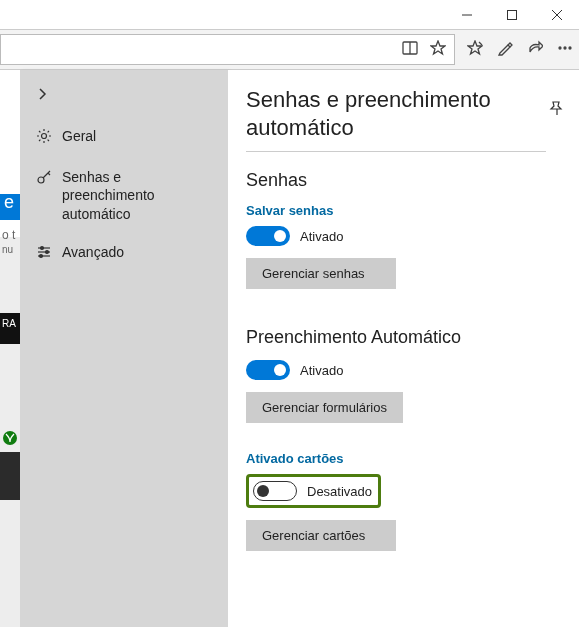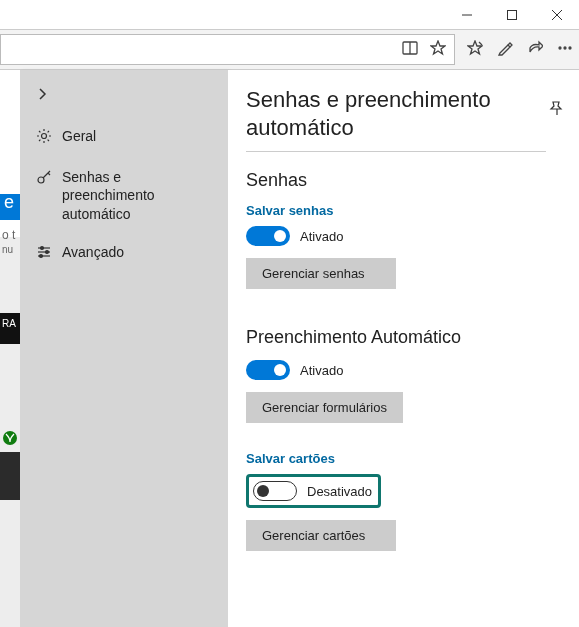"Salvar cartões" div.sub-h { text: Salvar -> Ativado }
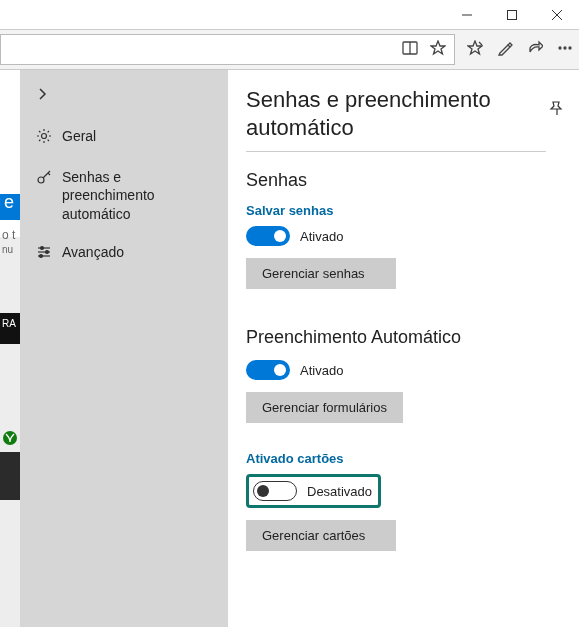"Desativado" .highlight { border: 3px solid #0f766e -> 3px solid #4d7c0f }
